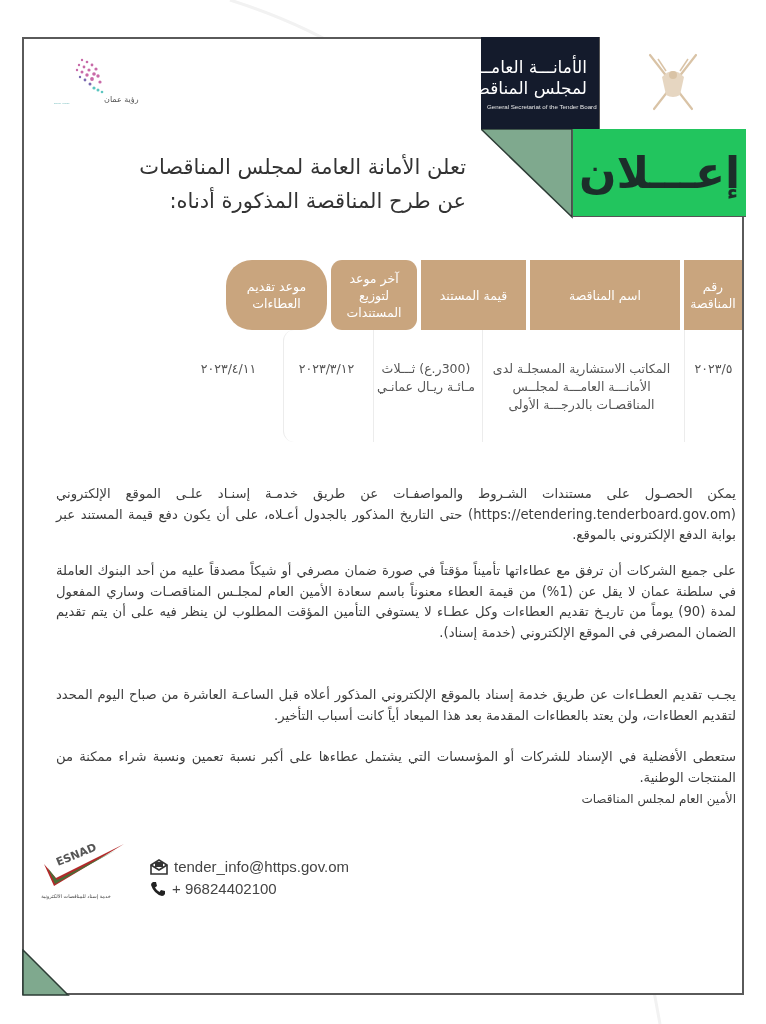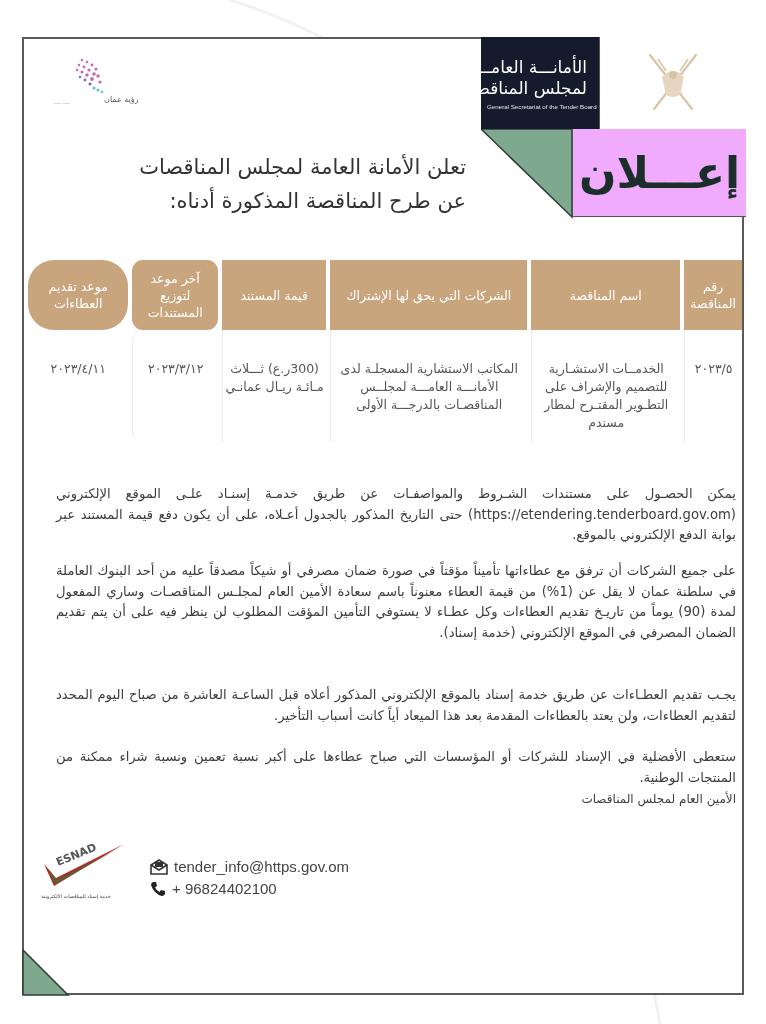"إعـــلان" .ilan-box { background: #f0abfc -> #22c55e }
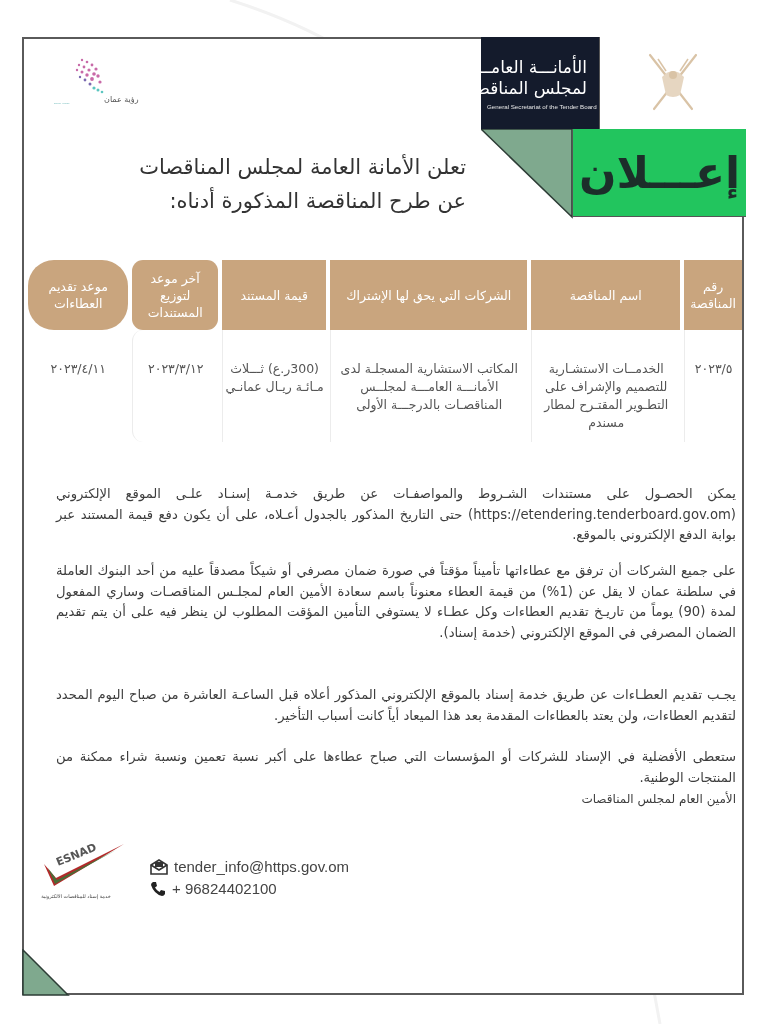"الشركات التي يحق لها الإشتراك" div.th { html: <div>الشركات التي يحق لها الإشتراك</div> -> none }
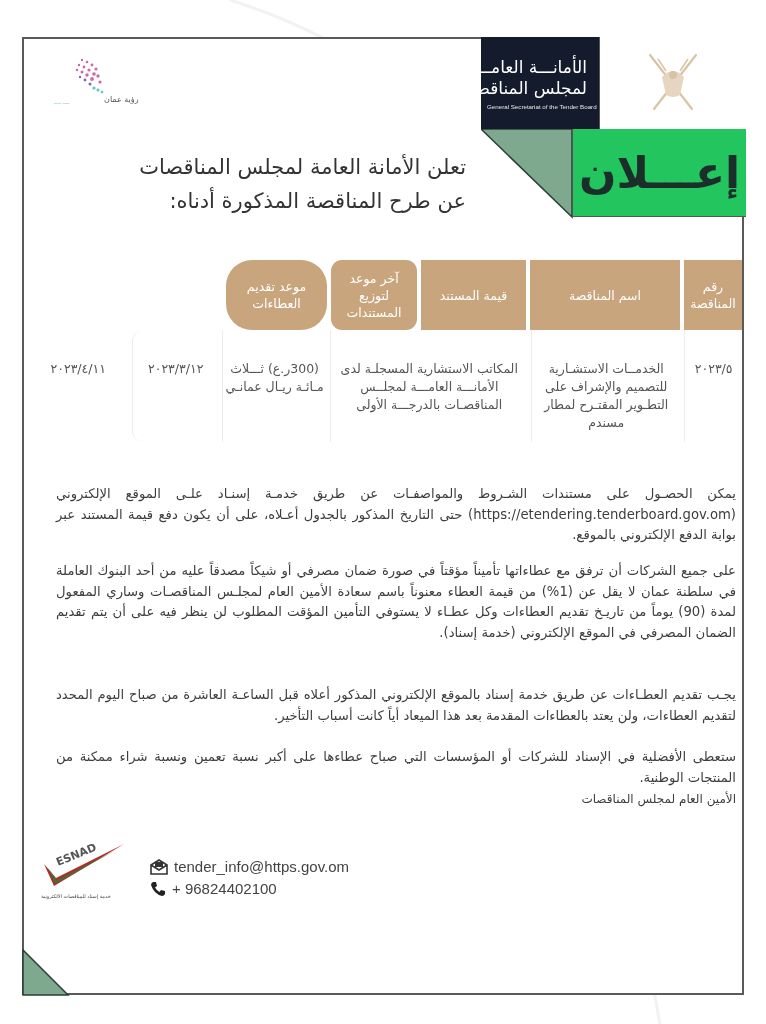"الخدمــات الاستشـارية للتصميم والإشراف" div.td { html: <div>الخدمــات الاستشـارية للتصميم والإشراف على التطـوير المقتـرح لمطار مسندم</div> -> none }
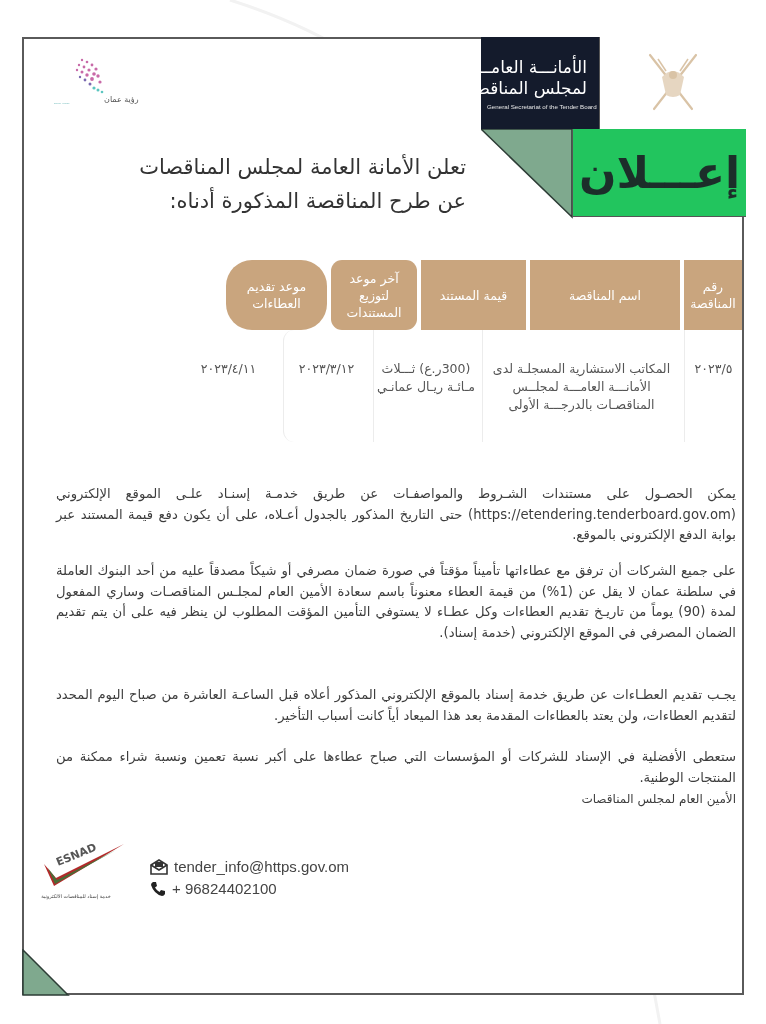"ستعطى الأفضلية في الإسناد للشركات" div.para { text: صباح -> يشتمل }
